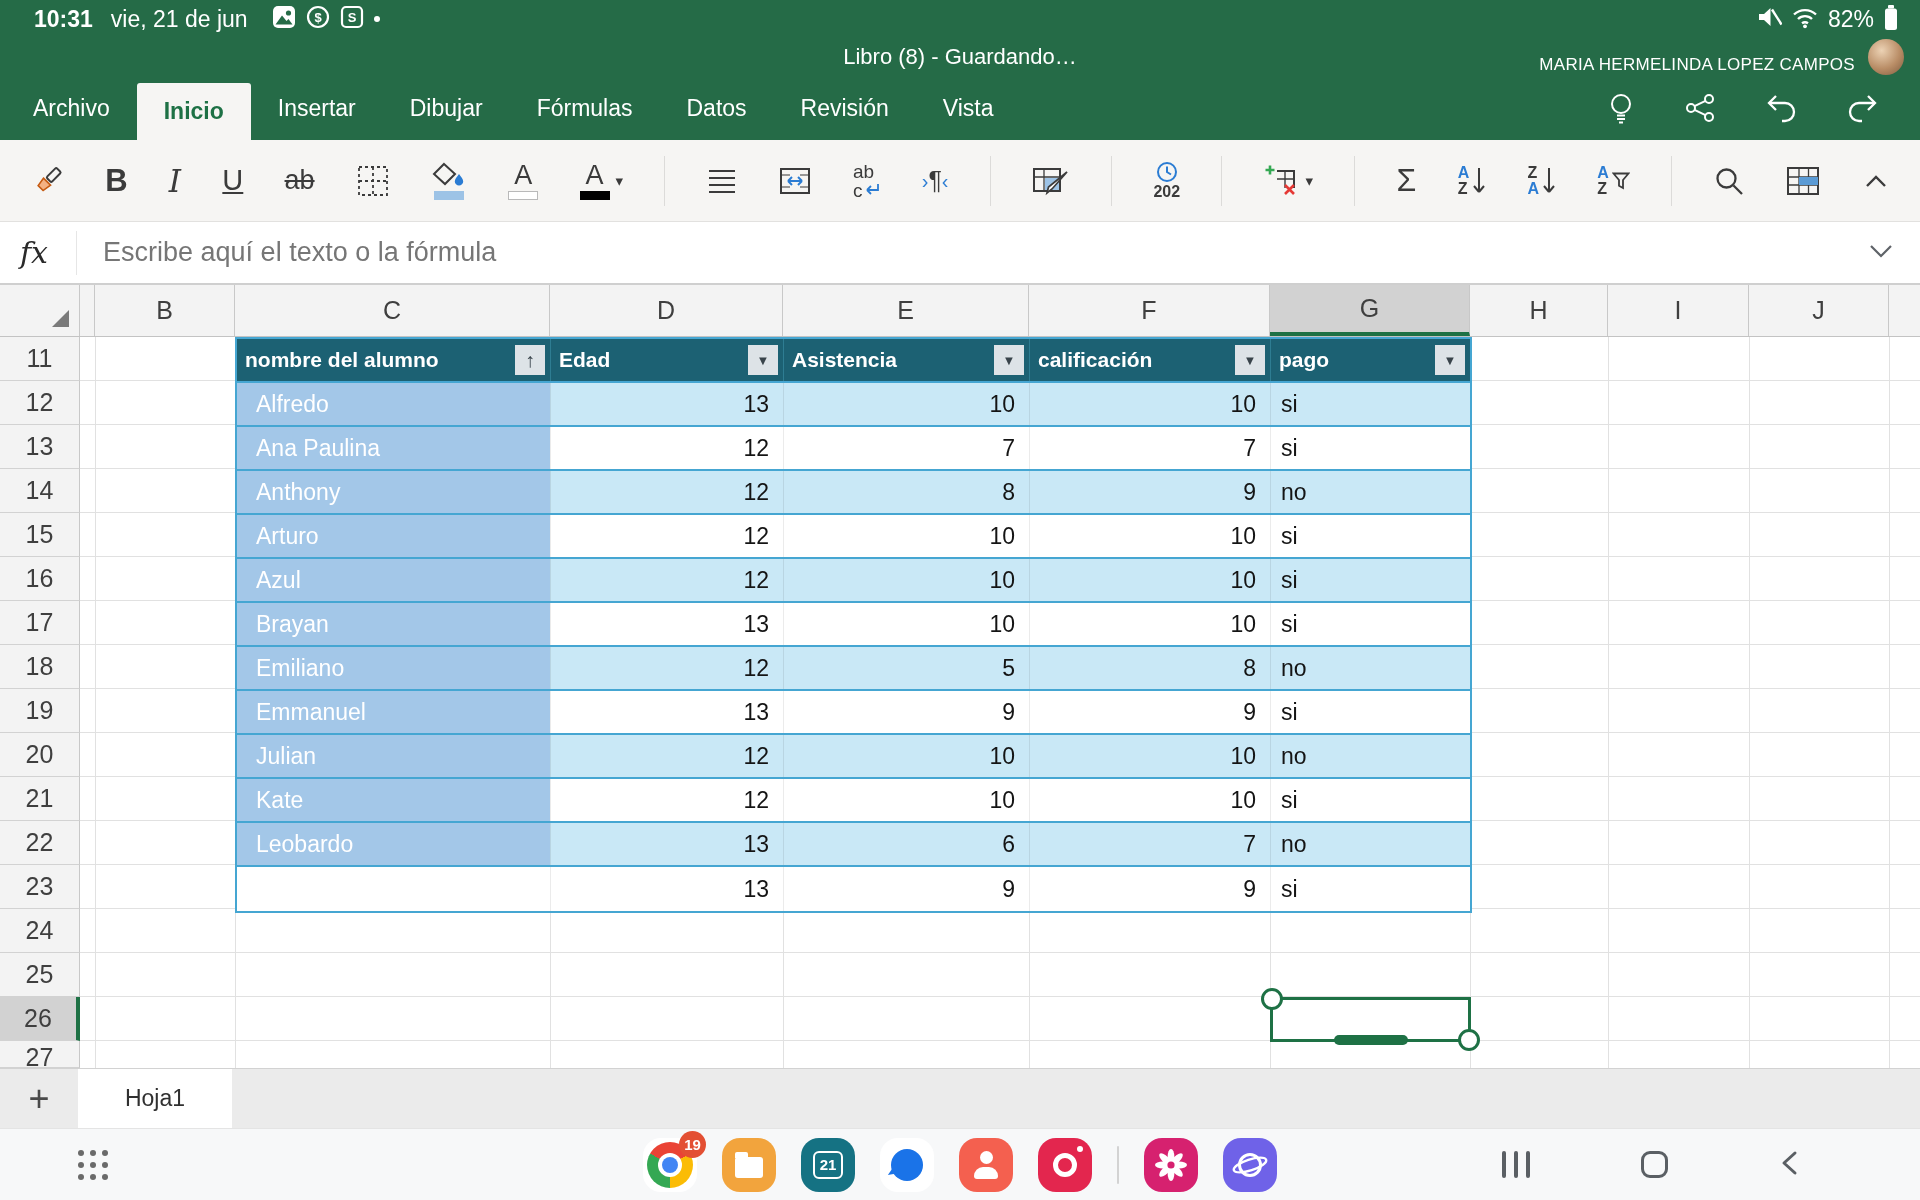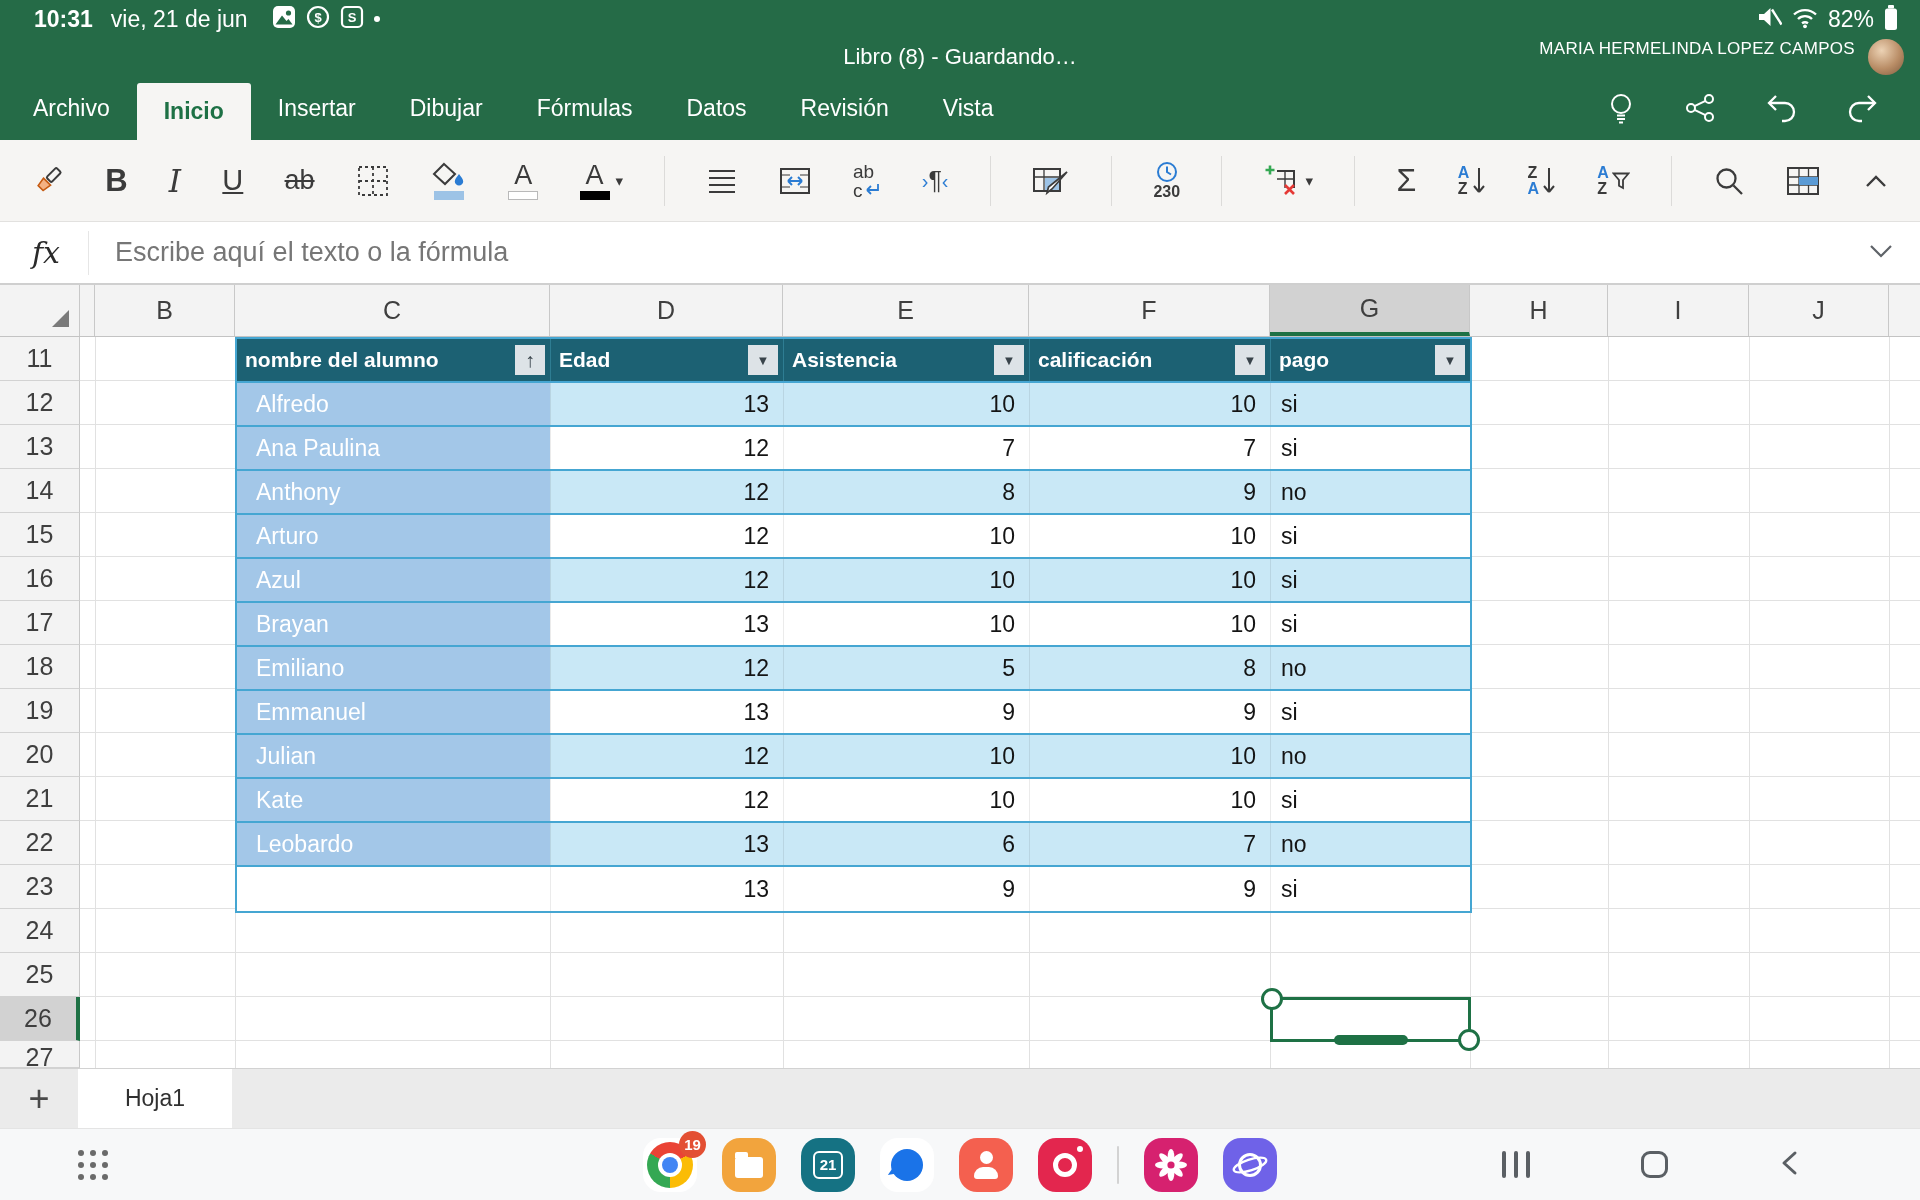"MARIA HERMELINDA LOPEZ CAMPOS" .tb-right { align-items: flex-start -> flex-end }
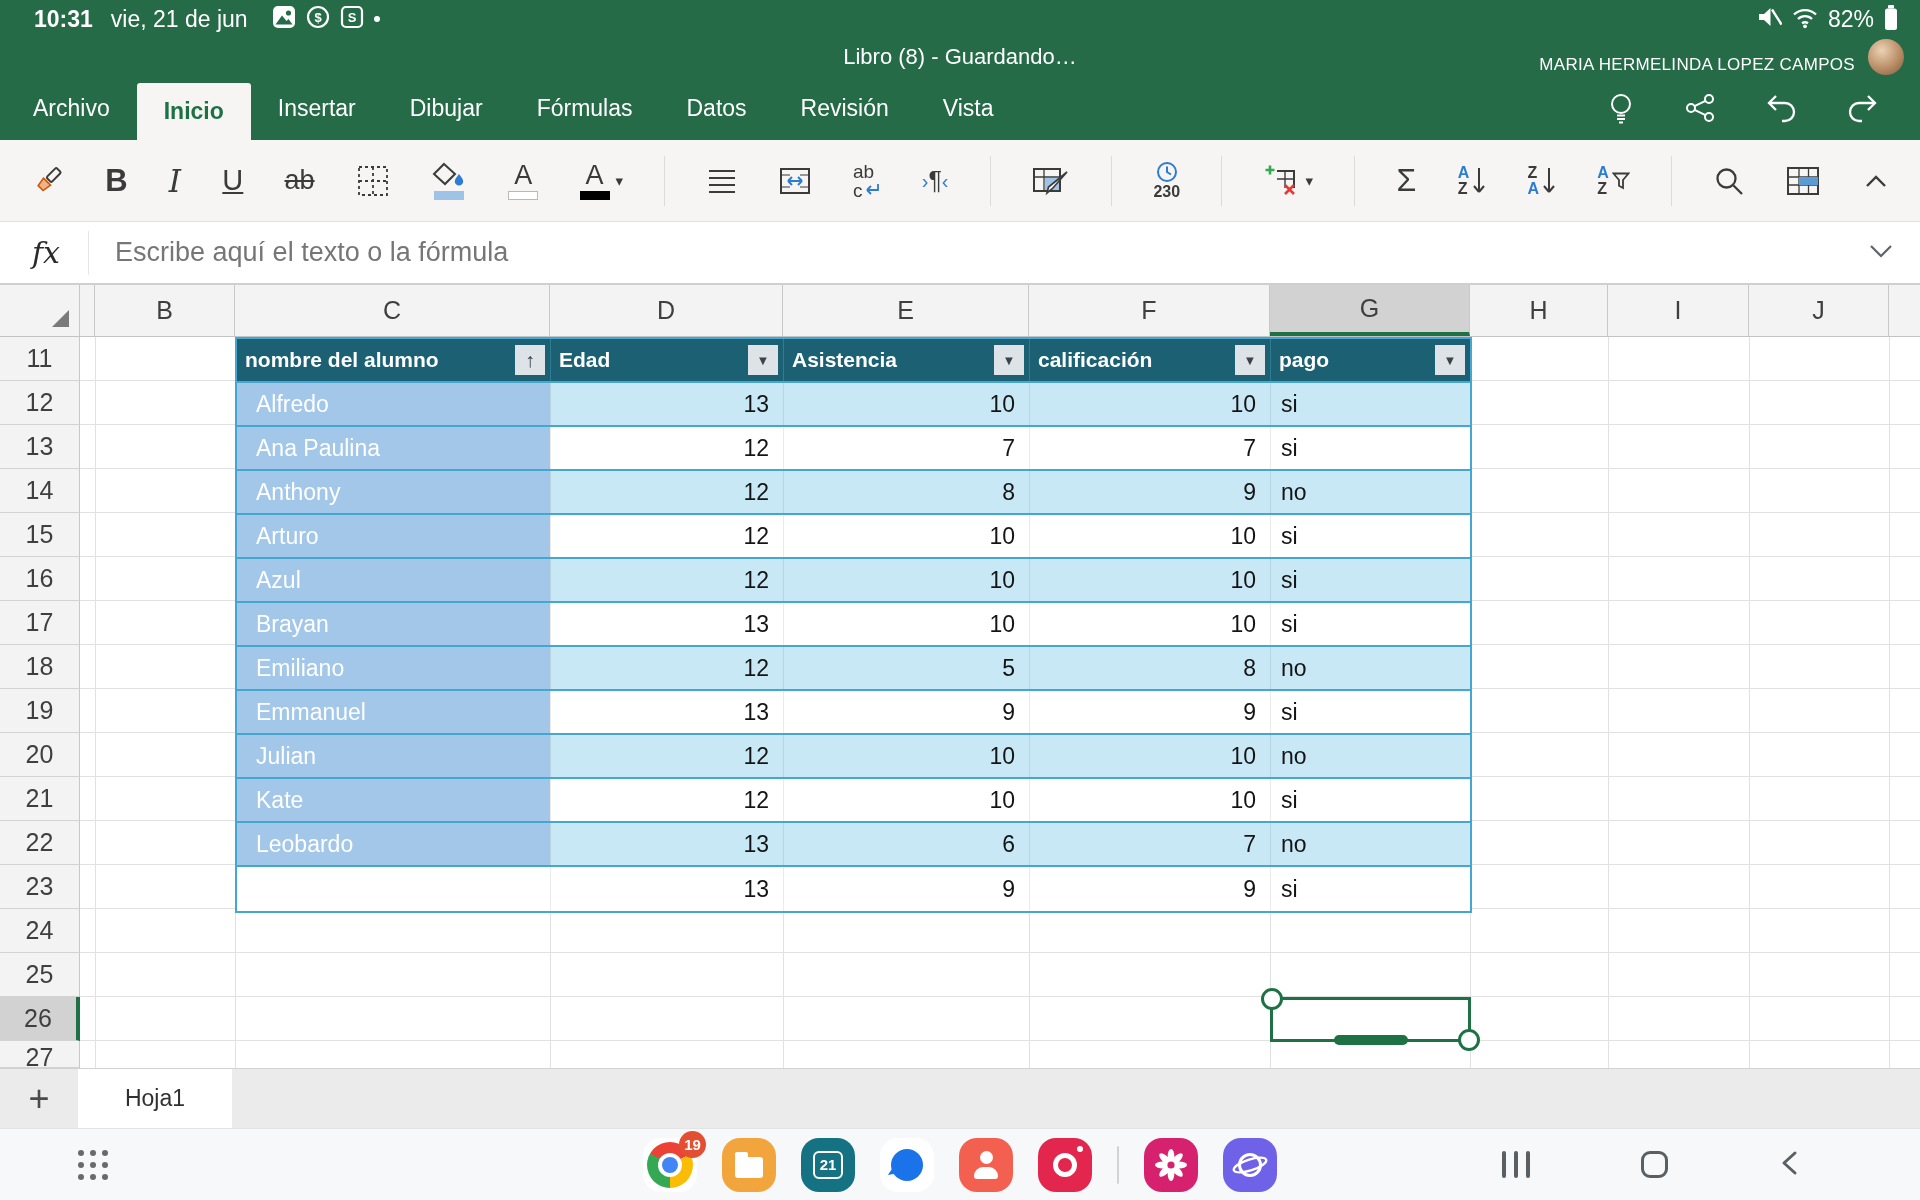"230" span.nf-num { text: 230 -> 202 }
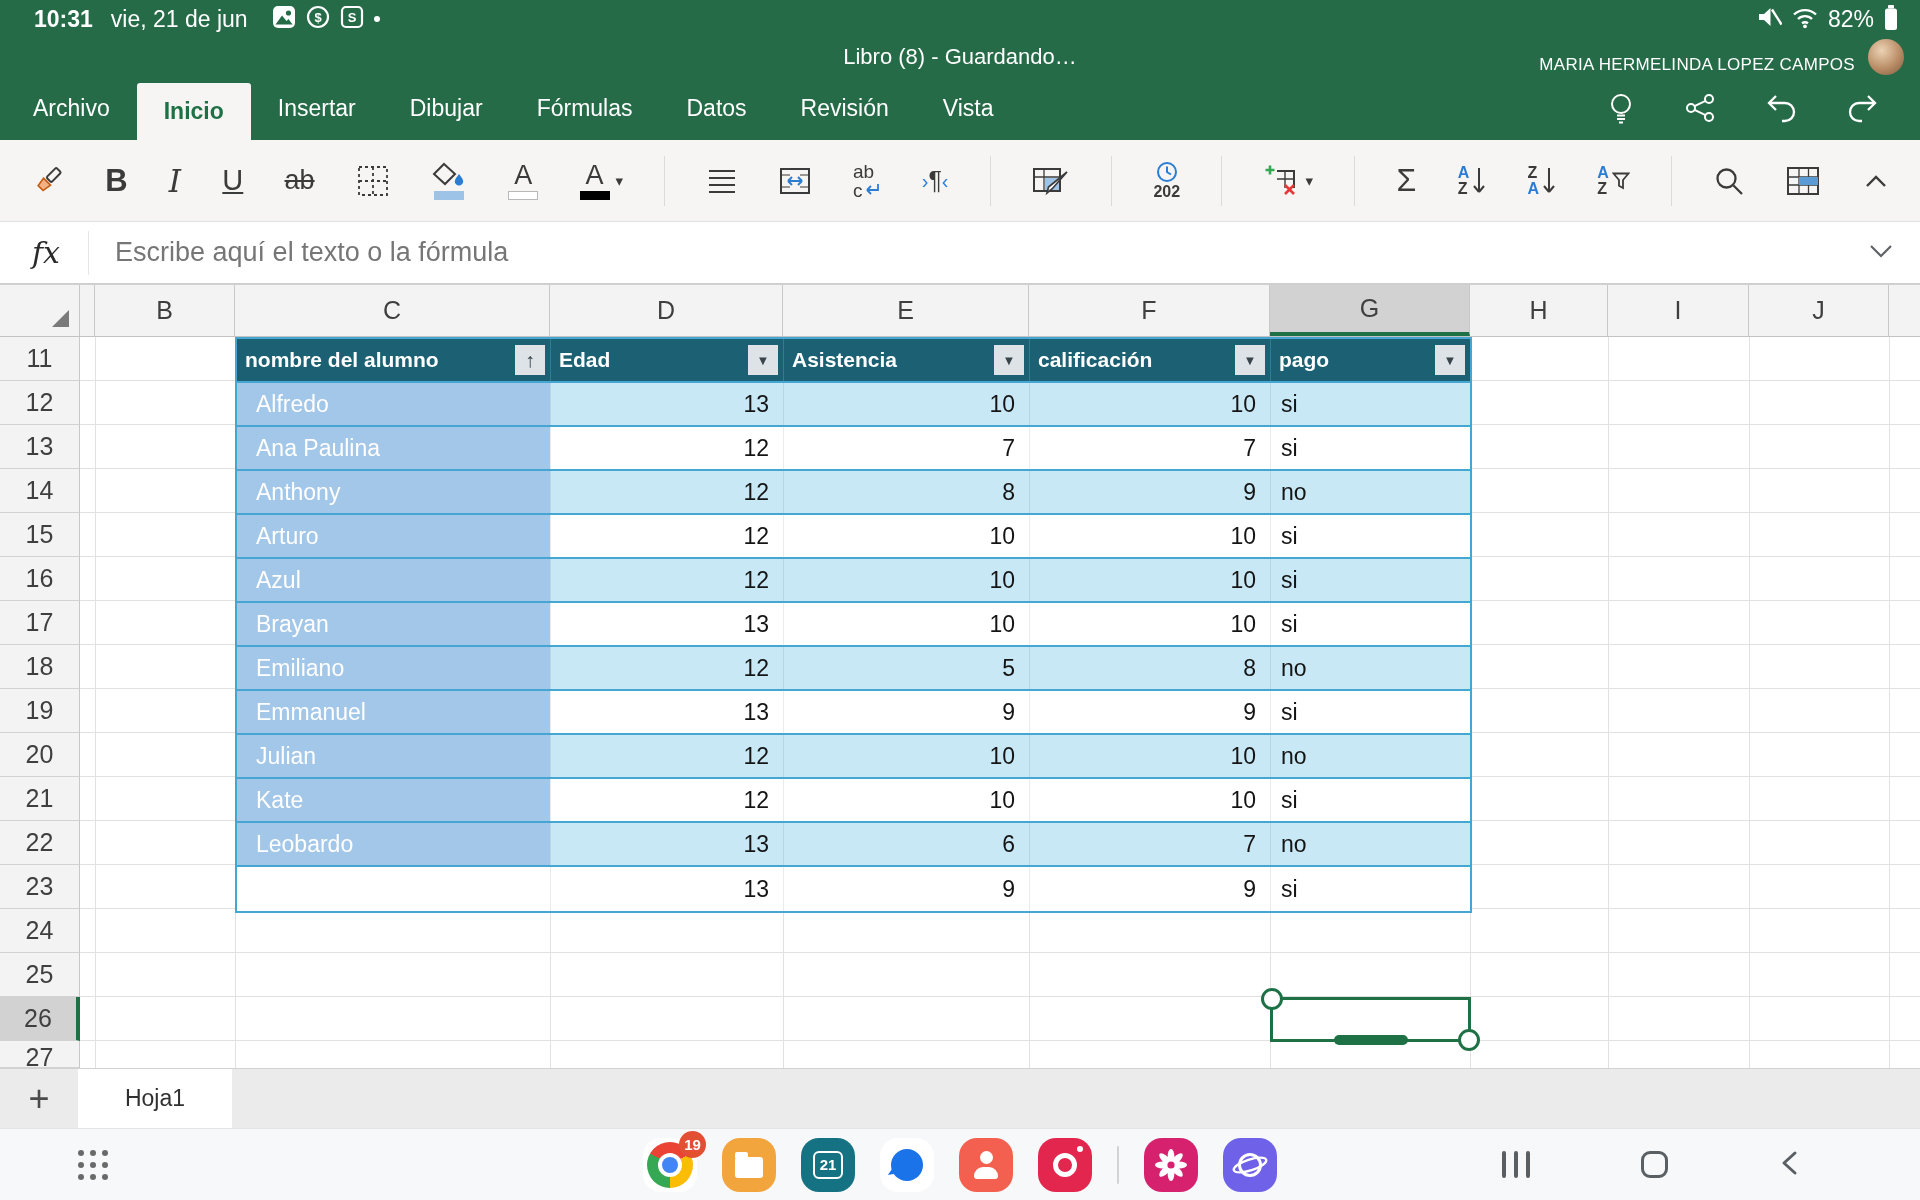"fx" .fx { padding: 0 28px 0 32px -> 0 28px 0 20px }
